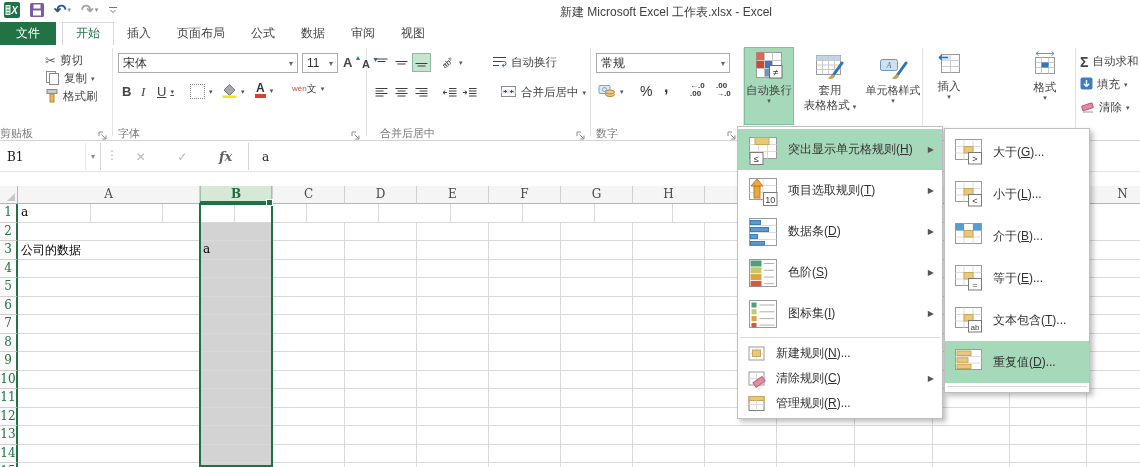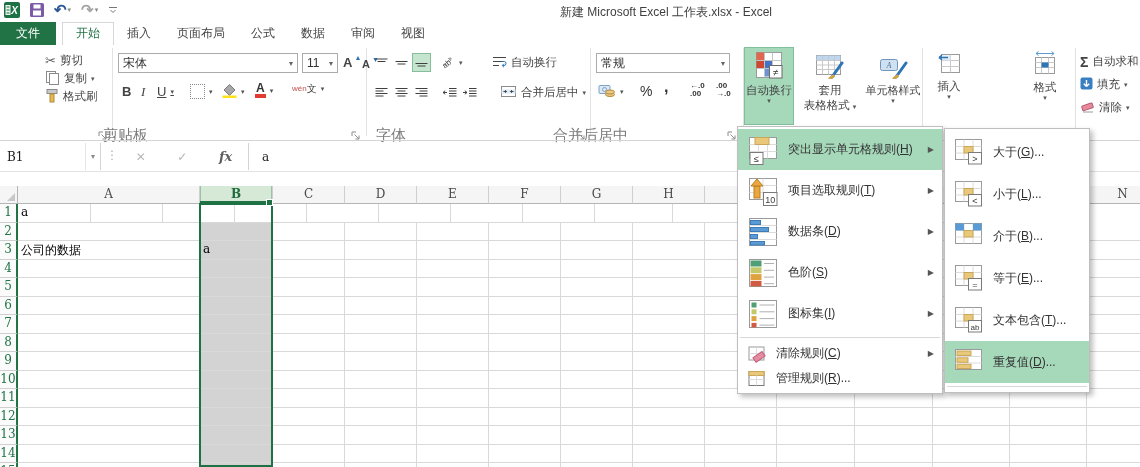"剪贴板" .glabel { font-size: 15px -> 11px; padding-left: 48px -> none; text-align: right -> left }
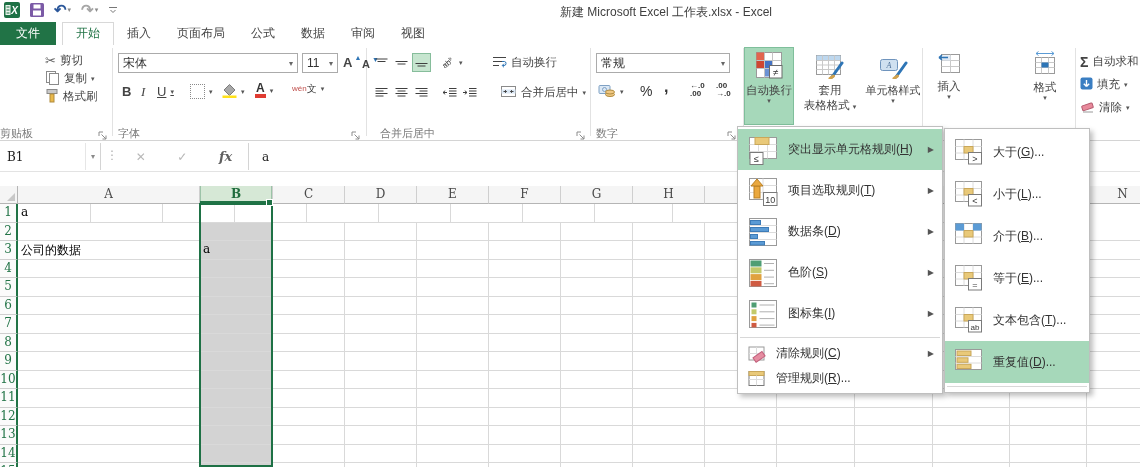"新建规则(N)..." div.mitem { html: none -> <div> <span> <svg> <rect></rect> <path></path> <rect></rect> </svg> </span> <span>新建规则(<u>N</u>)...</span> </div> }
